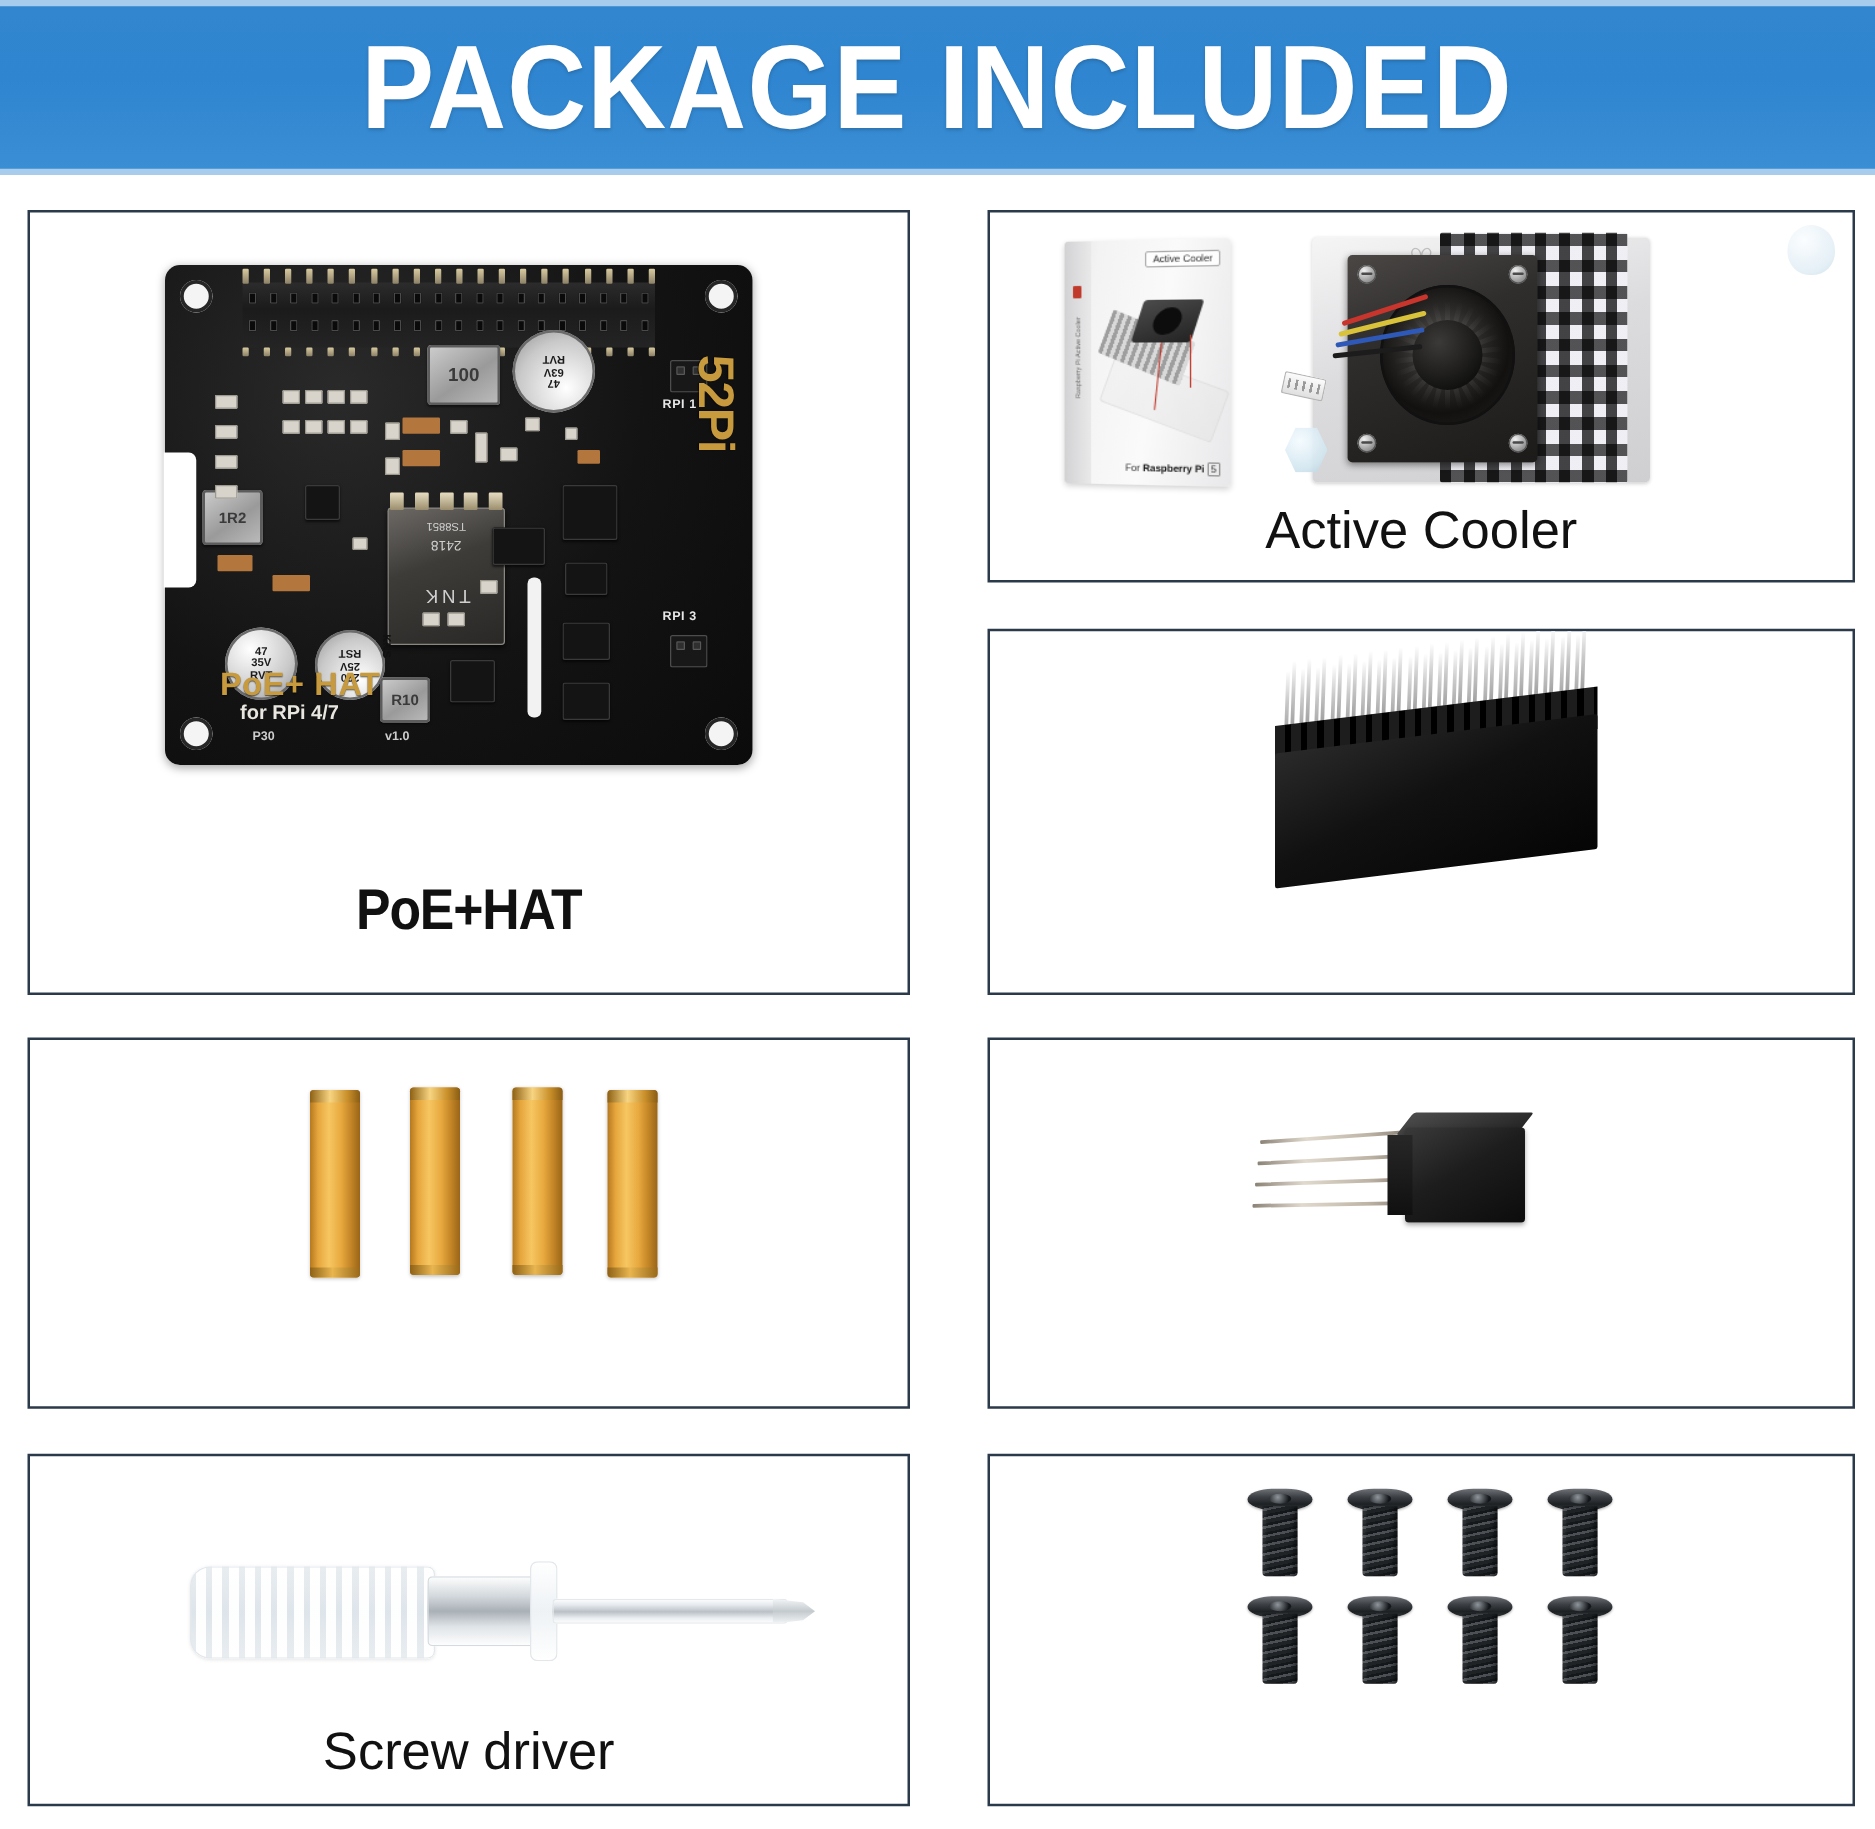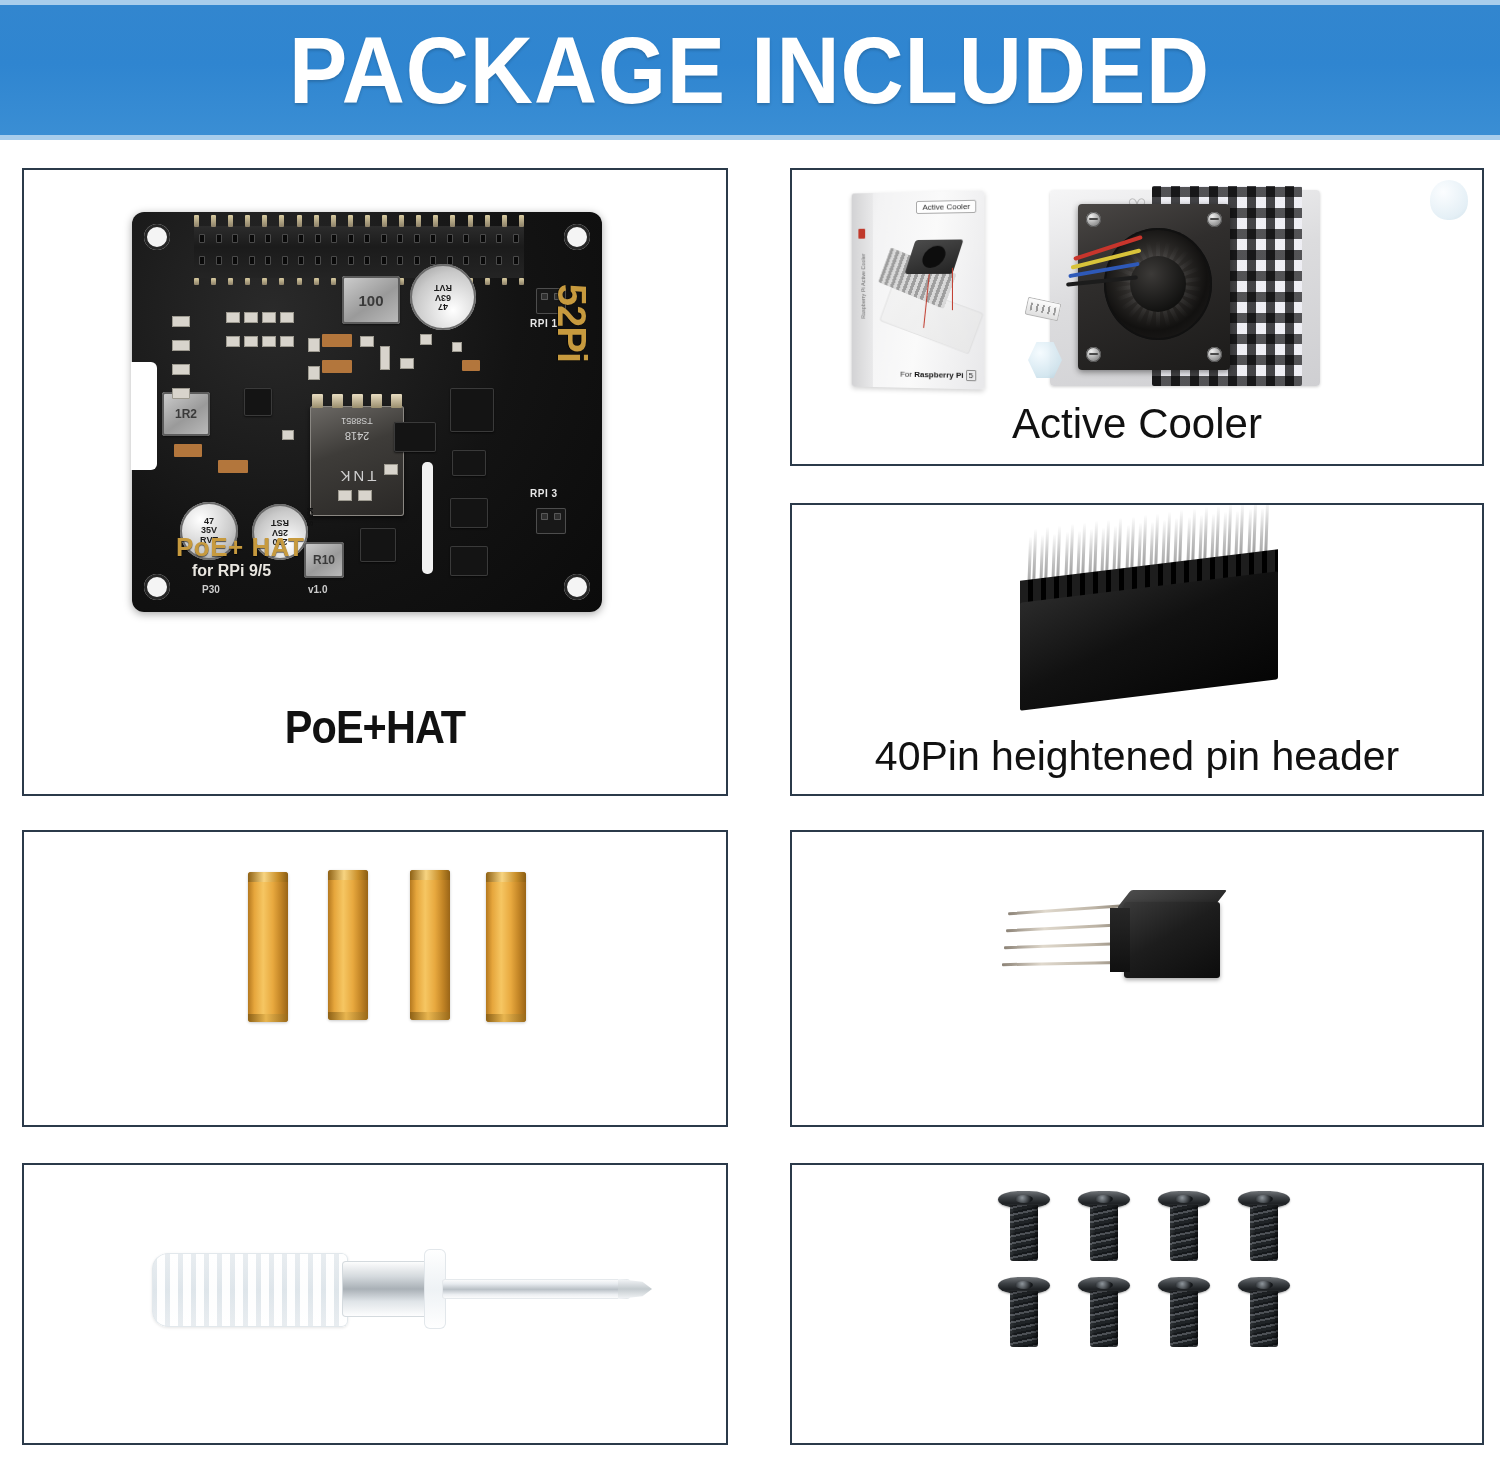"for RPi 9/5" div { text: 9/5 -> 4/7 }
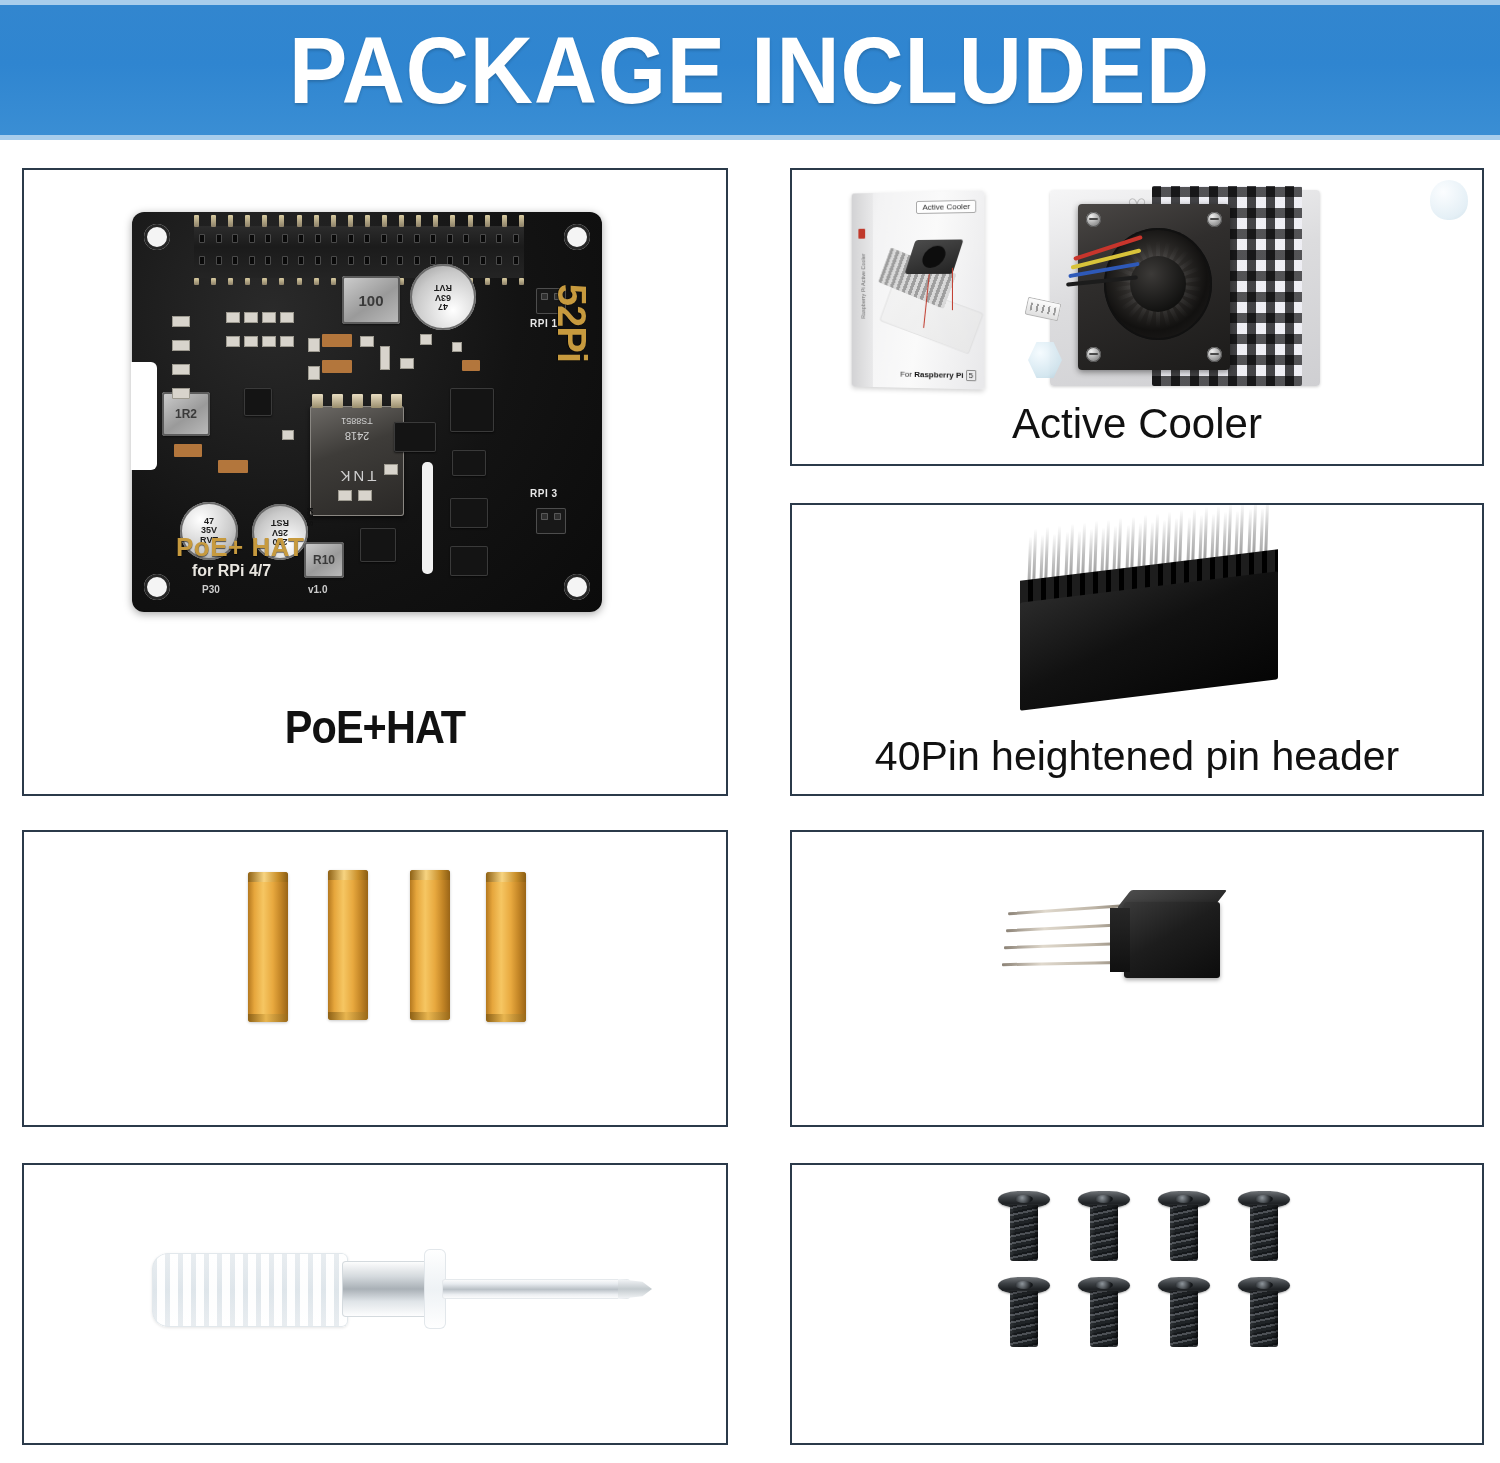"40Pin heightened pin header" div.caption { html: <div>40Pin heightened pin header</div> -> none }
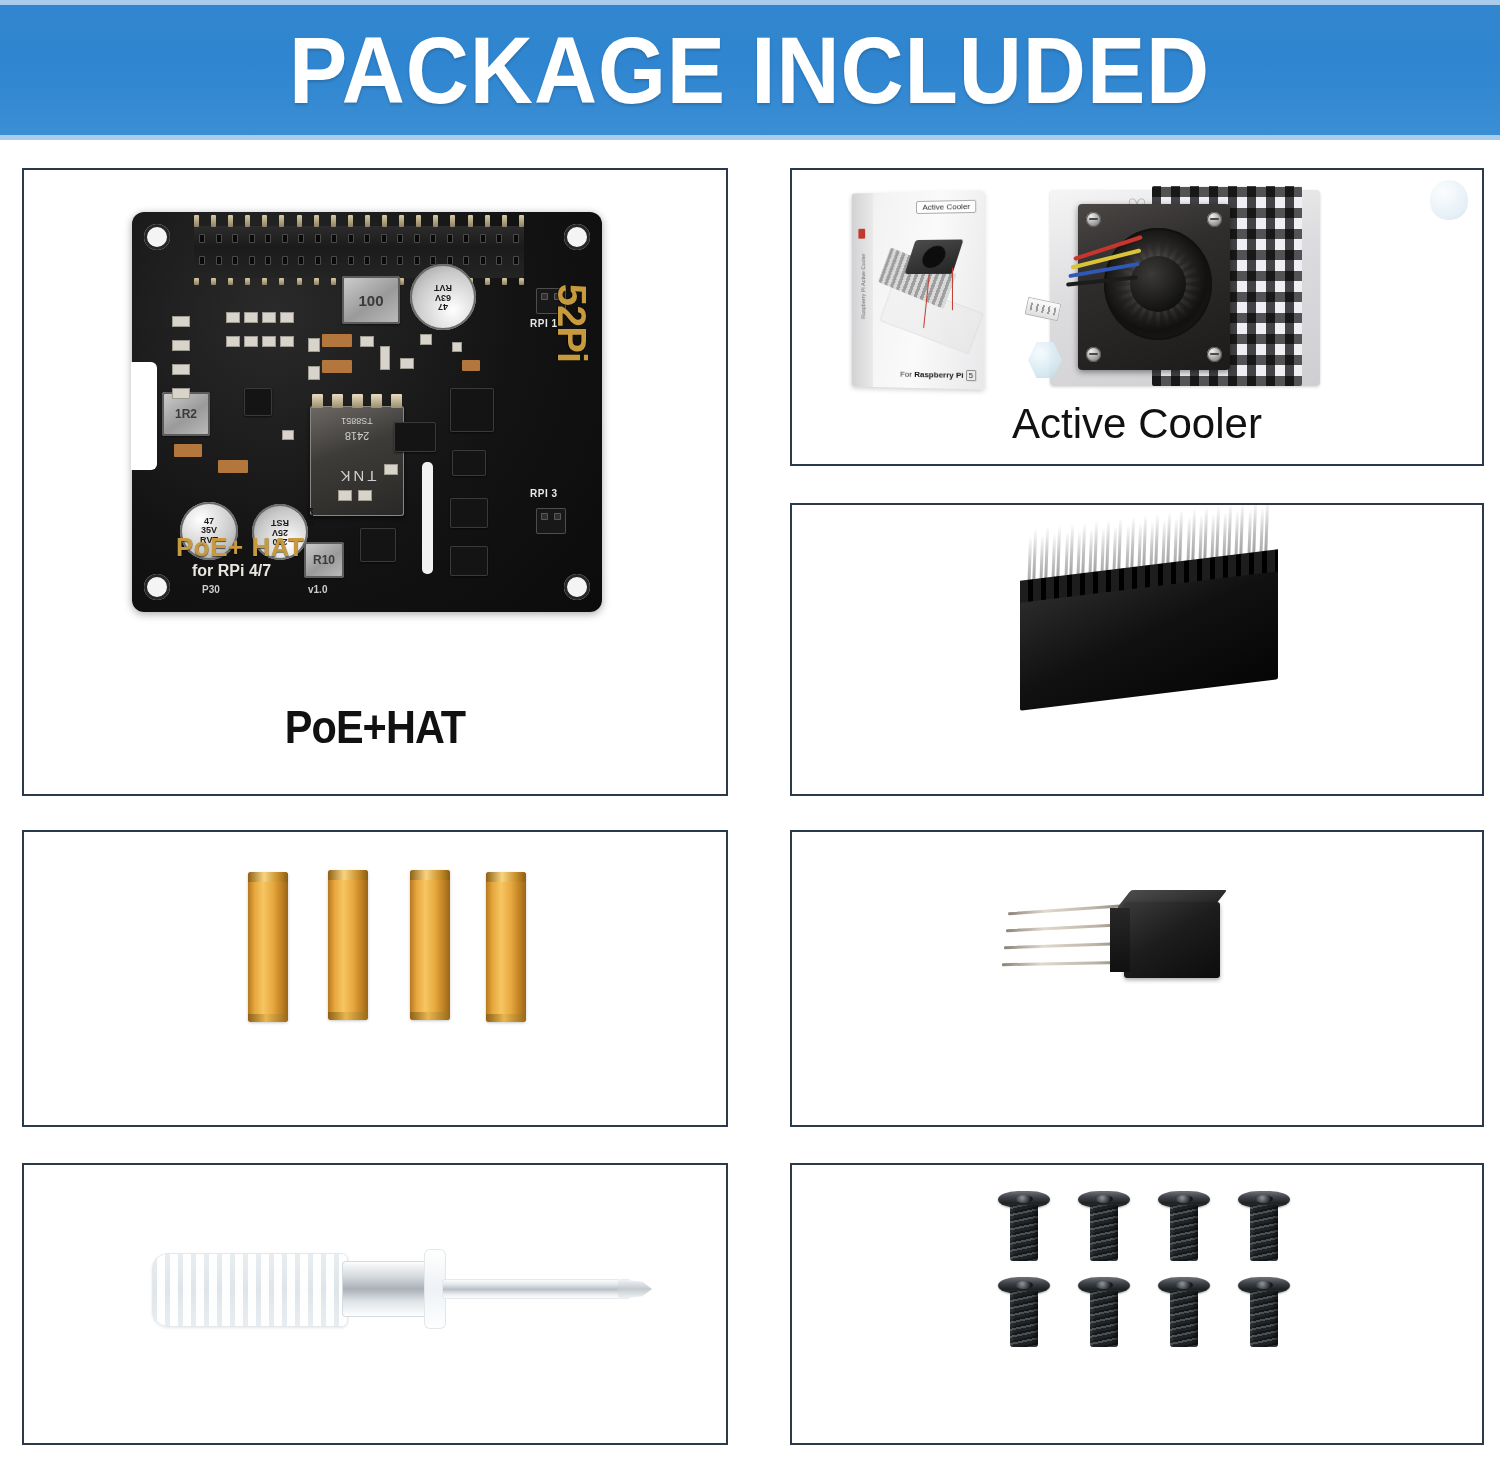"Screw driver" div.caption { html: none -> <div>Screw driver</div> }
